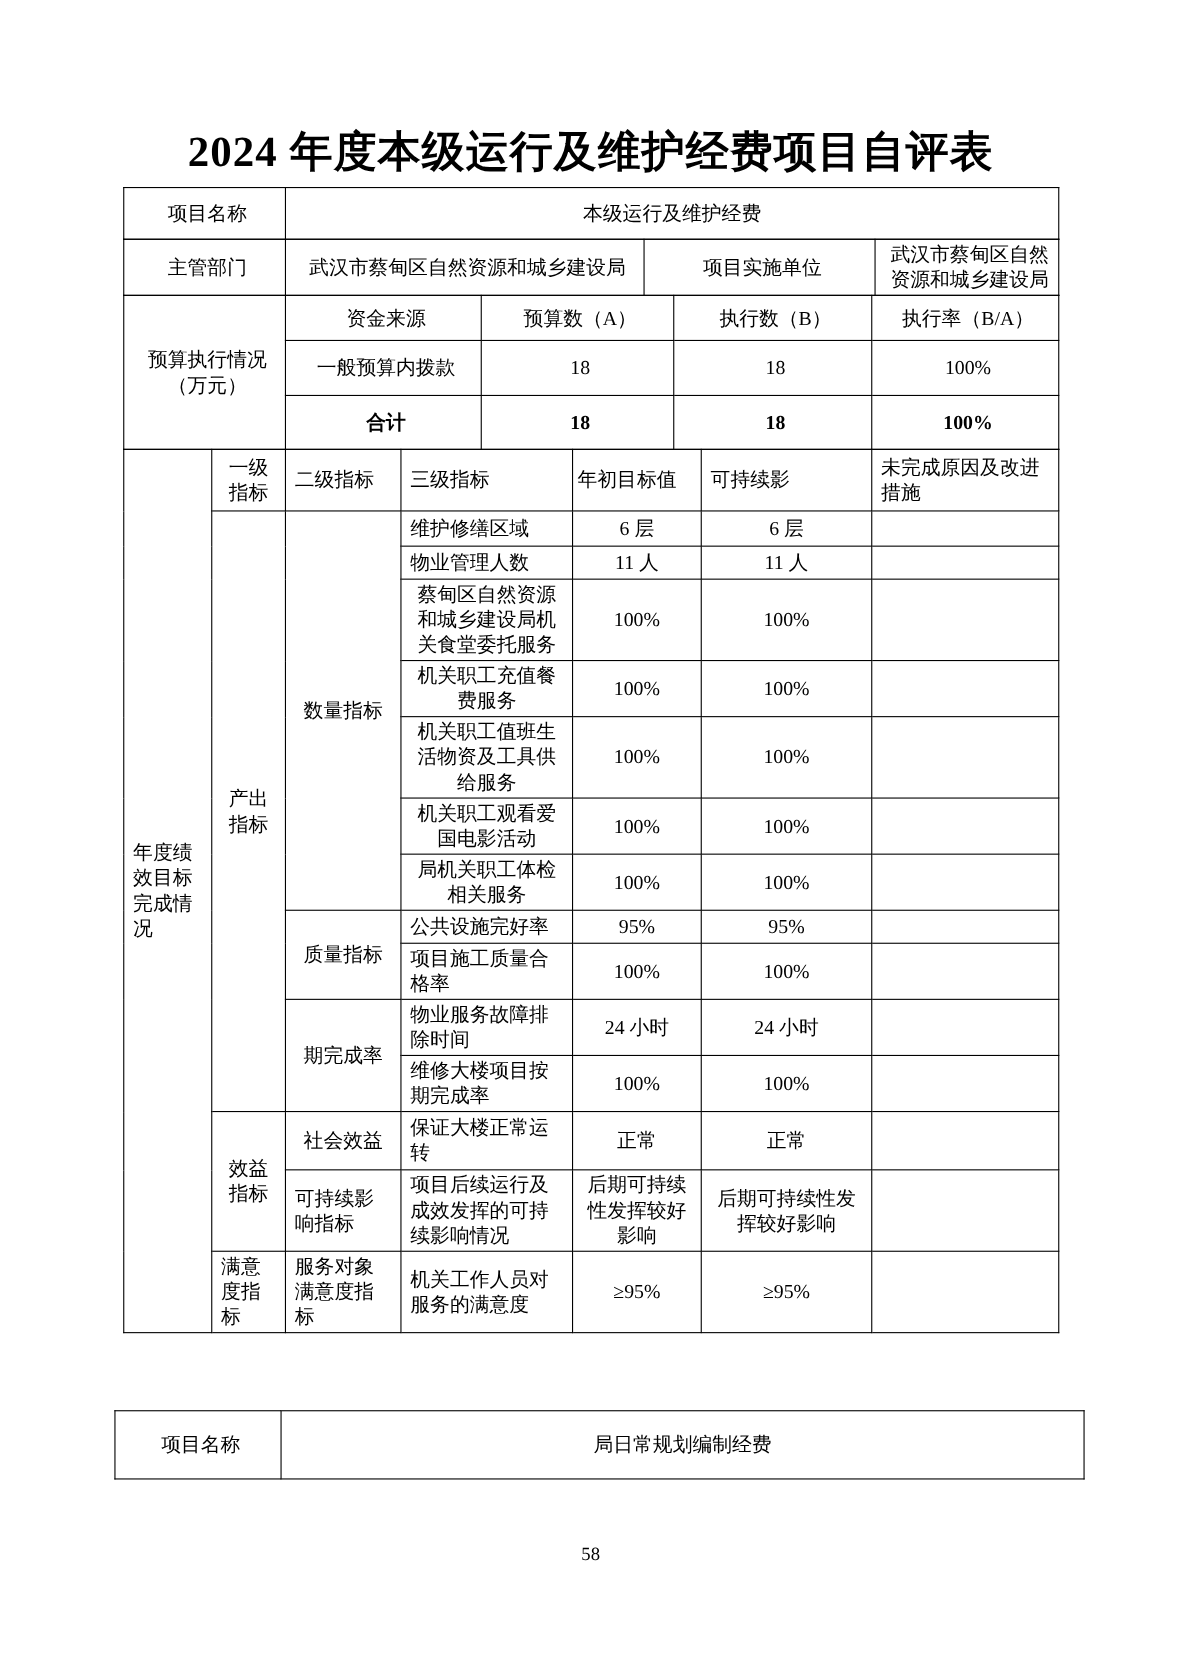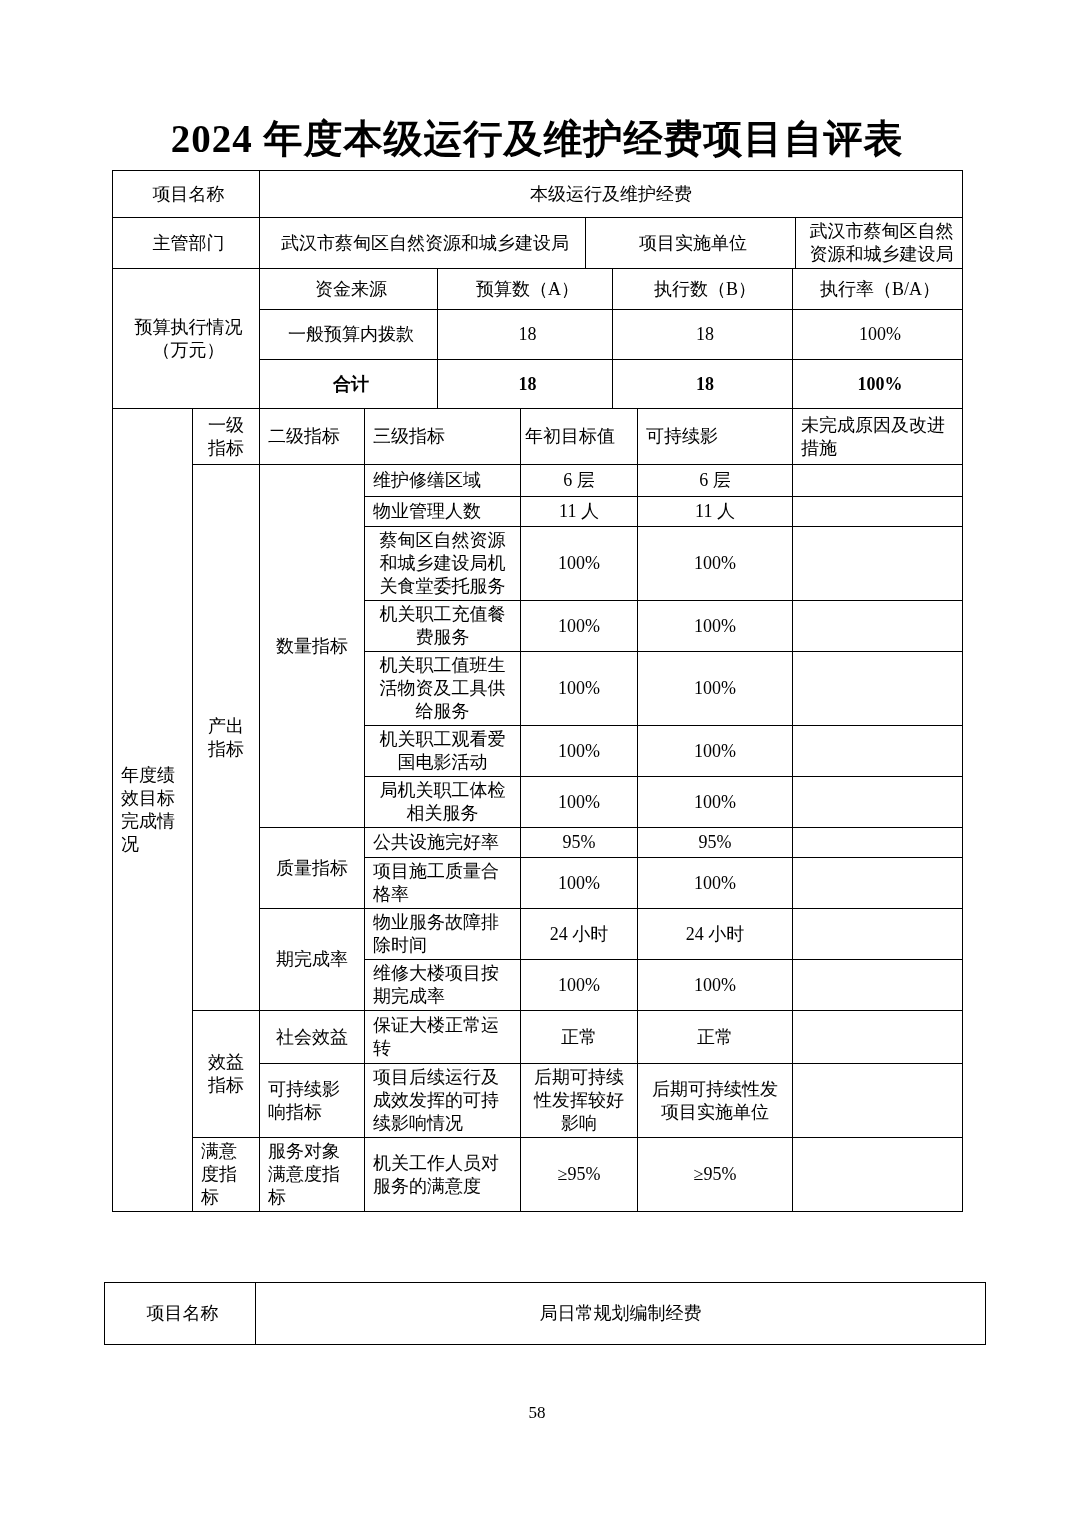"后期可持续性发" td.c { text: 项目实施单位 -> 挥较好影响 }
